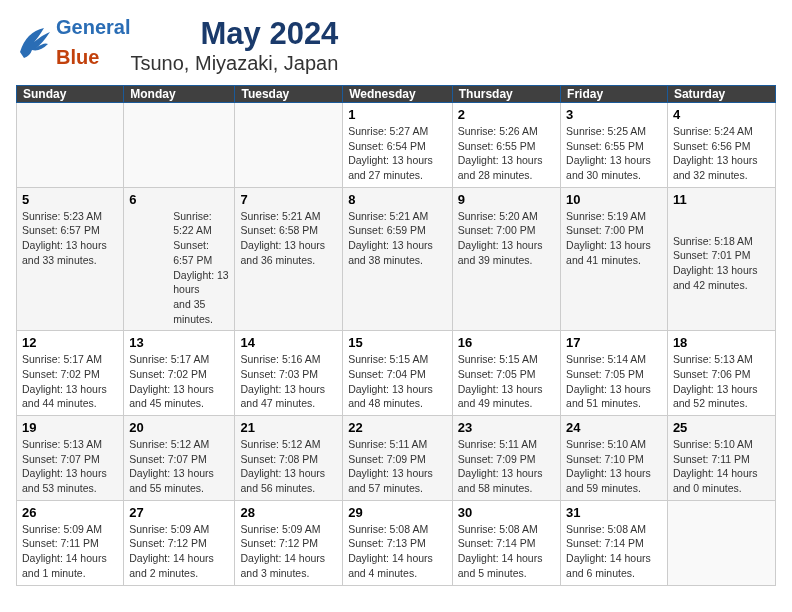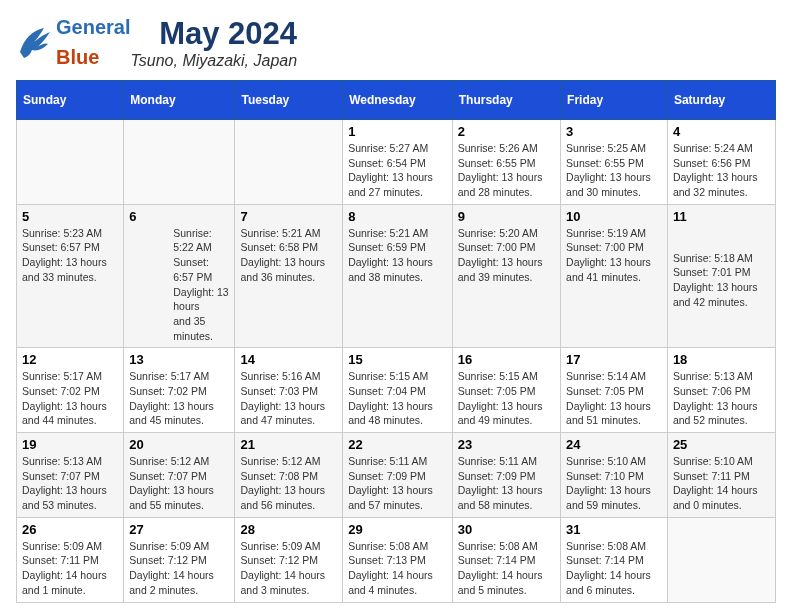"Tsuno, Miyazaki, Japan" .title-location { font-size: 16px -> 20px; font-style: italic -> none }
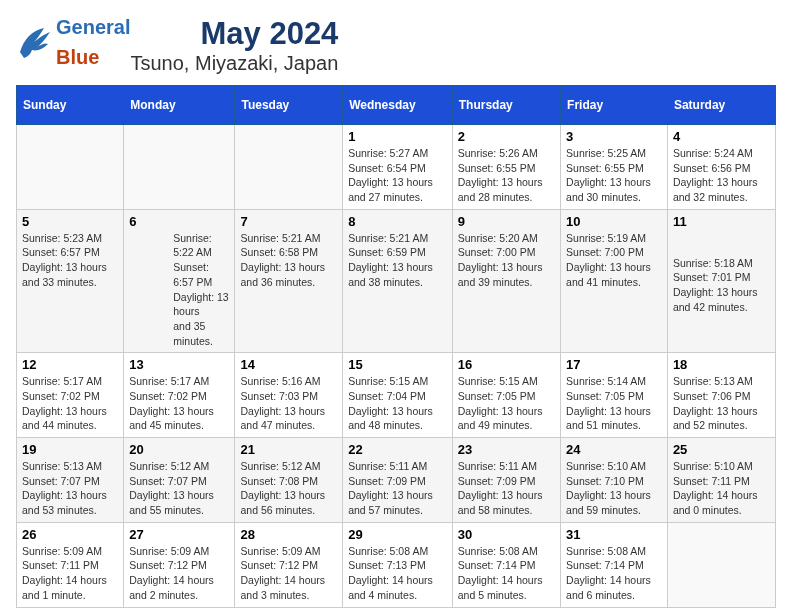"Sunday" thead tr th { background: #1d4ed8 -> #404040; padding: 12px 6px -> 1px 6px }
